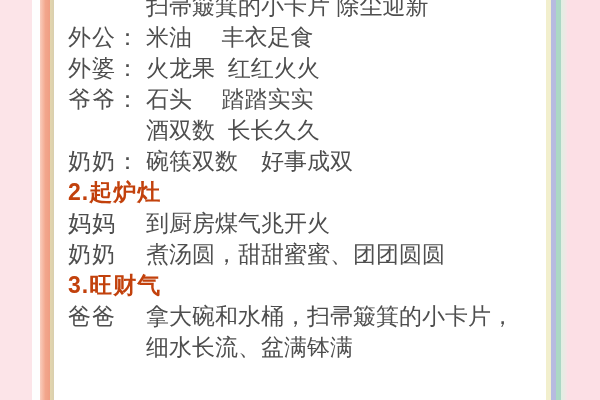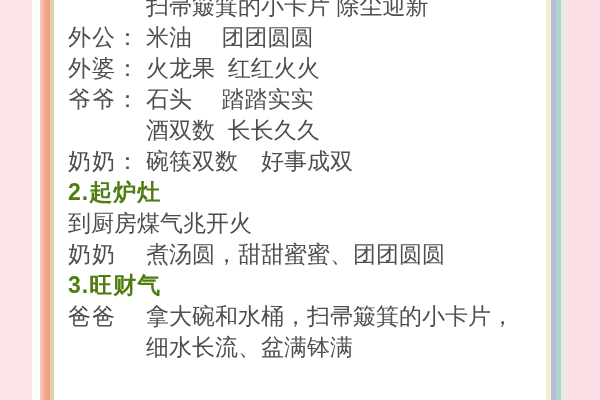"米油 团团圆圆" span.txt { text: 团团圆圆 -> 丰衣足食 }
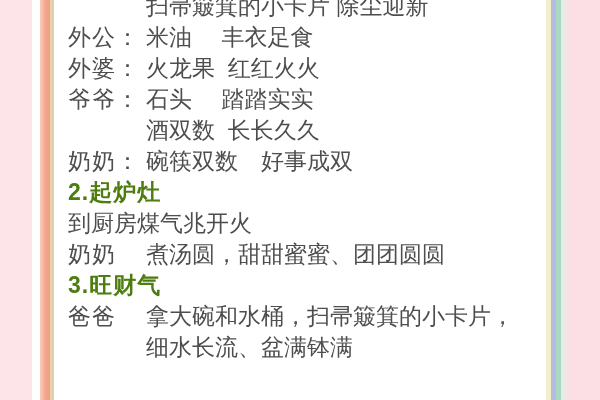"2.起炉灶" .row.heading { color: #4d7c0f -> #c2410c }
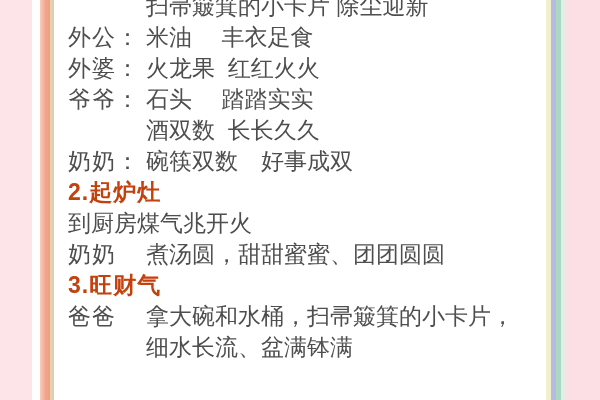"妈妈" span.label { html: none -> <span>妈妈</span> }
